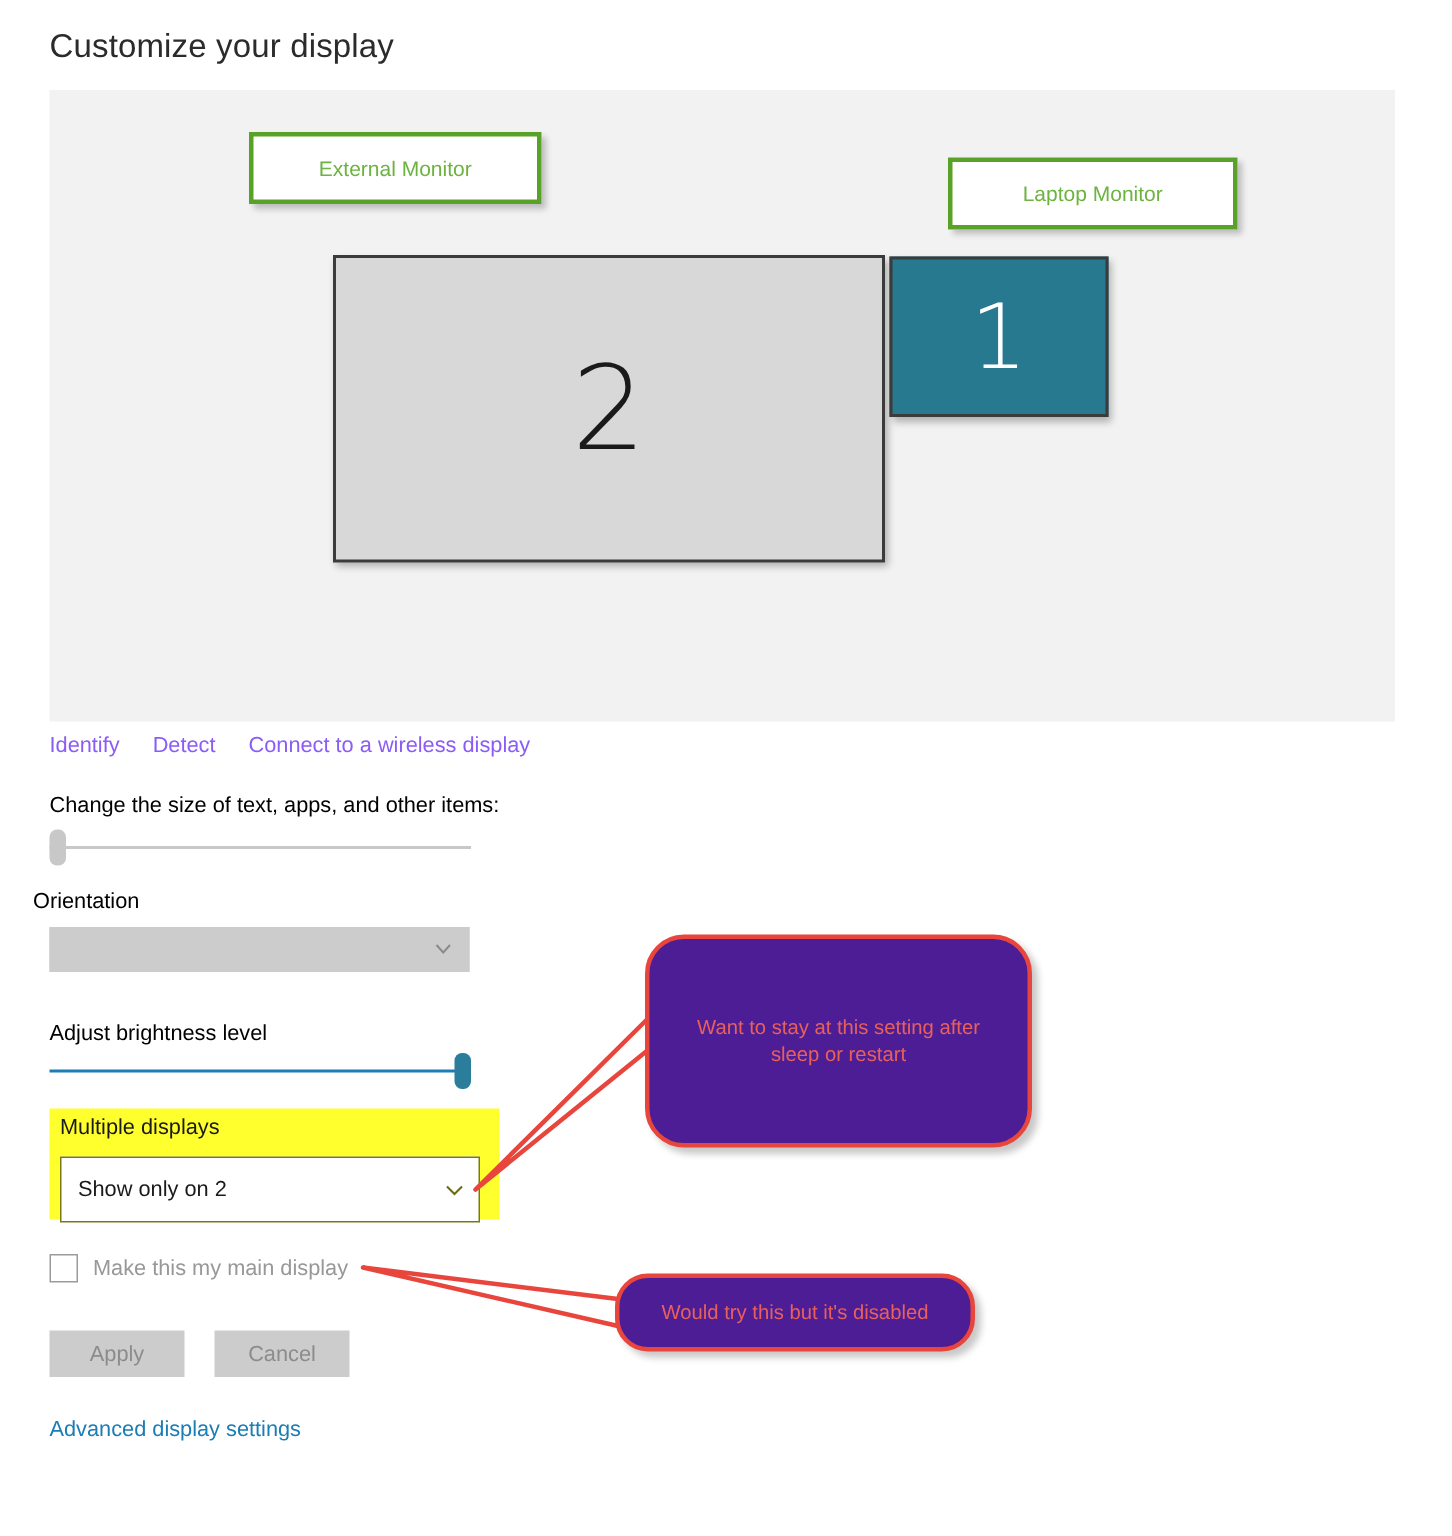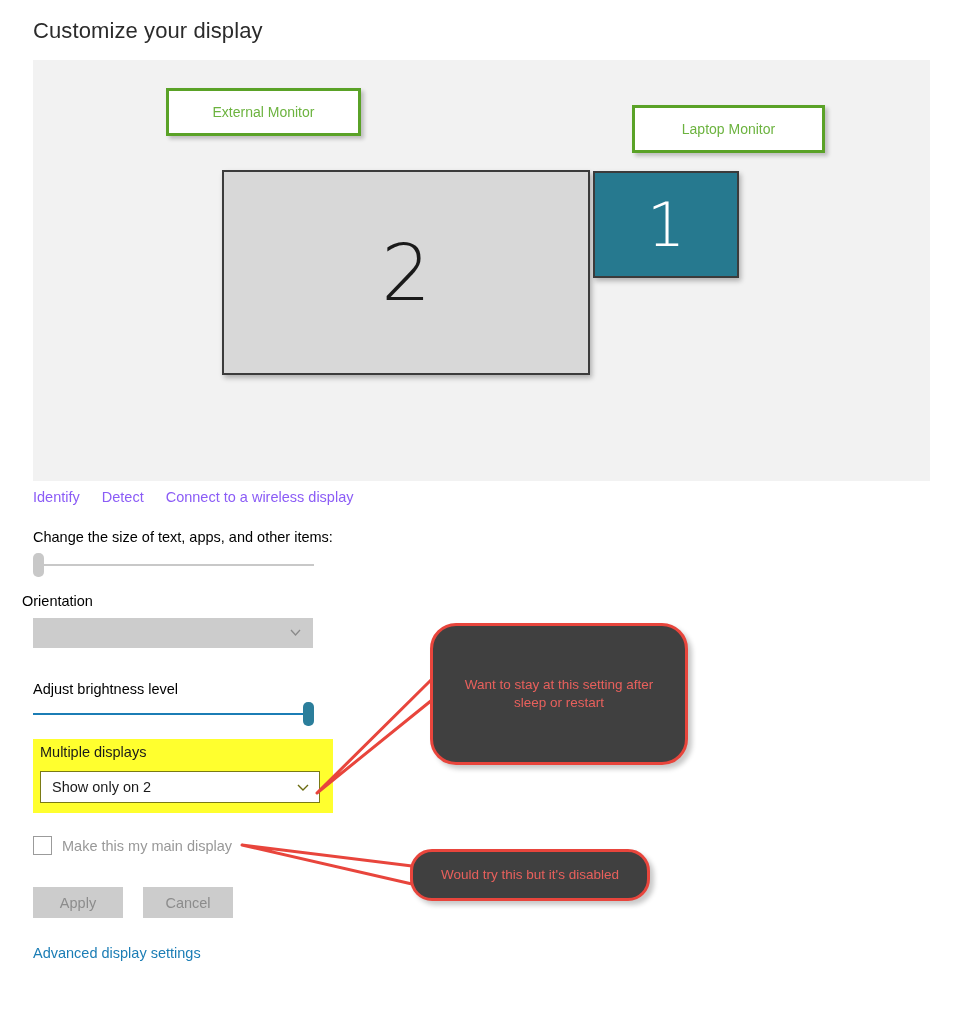"Want to stay at this" .callout { background: #404040 -> #4c1d95 }
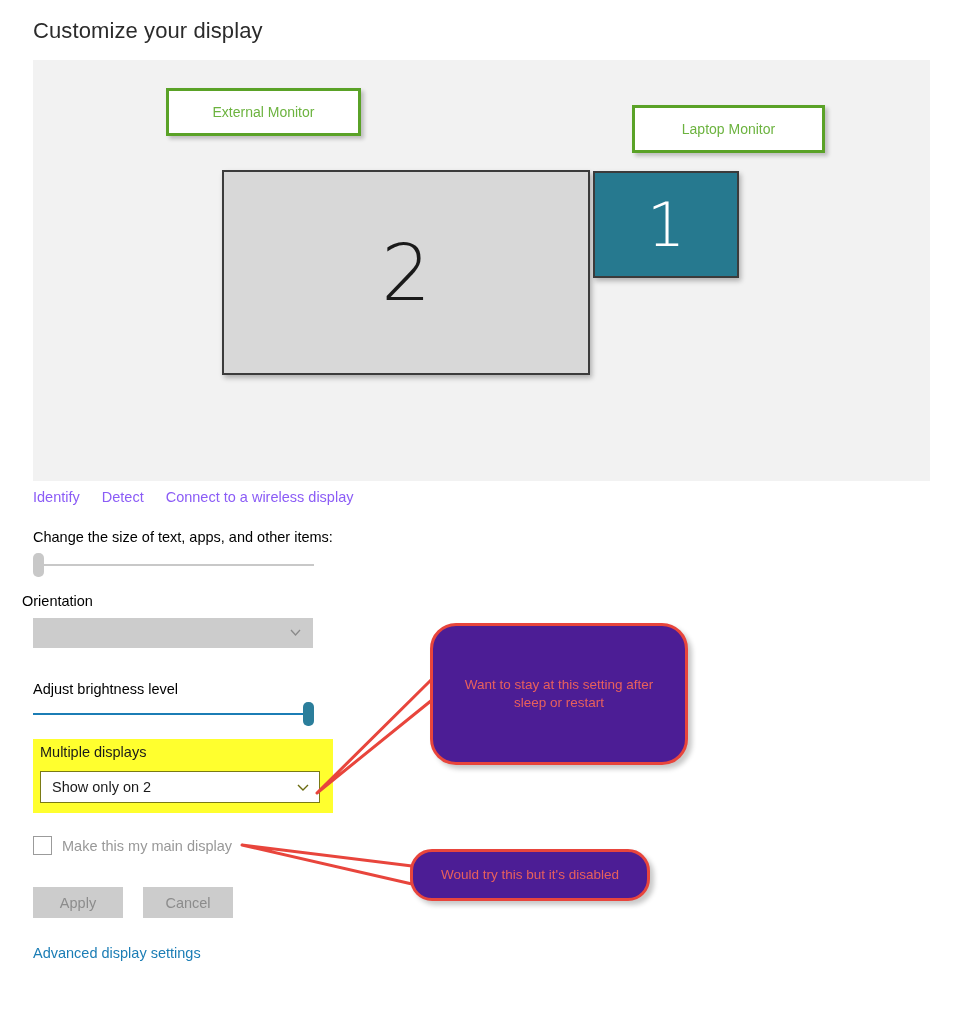"Show only on 2" .combo-multiple { height: 32px -> 44px }
